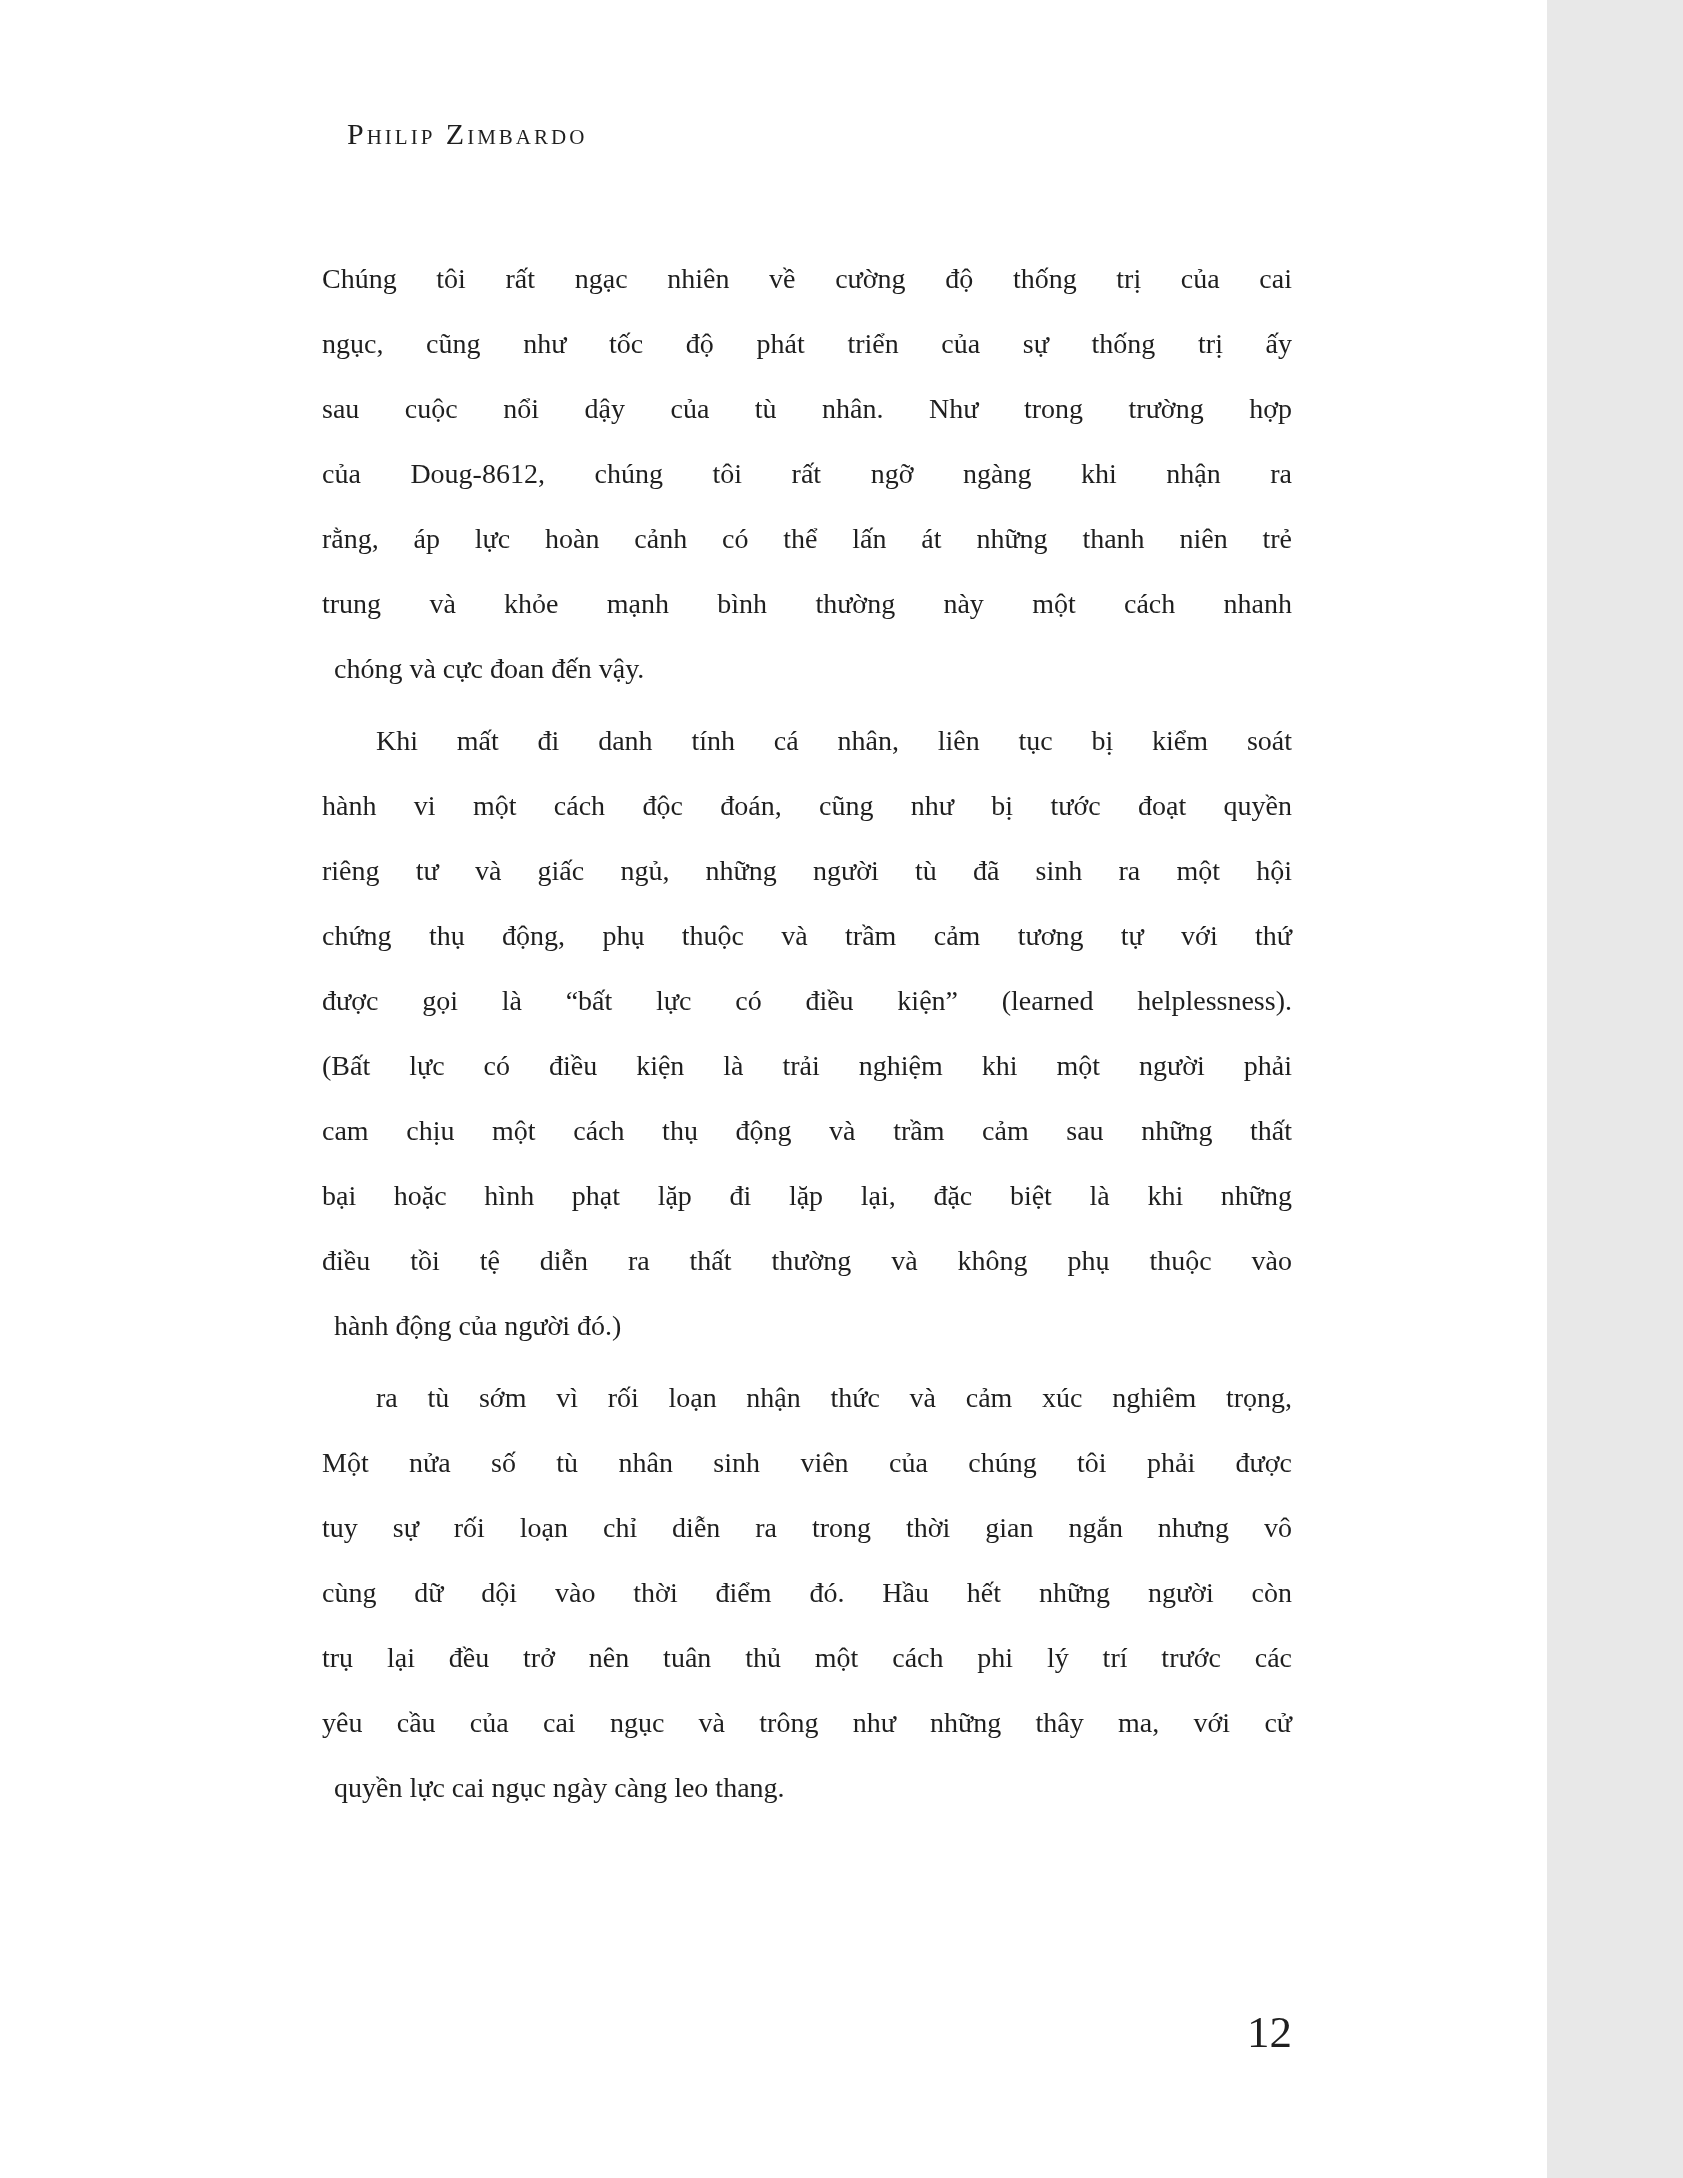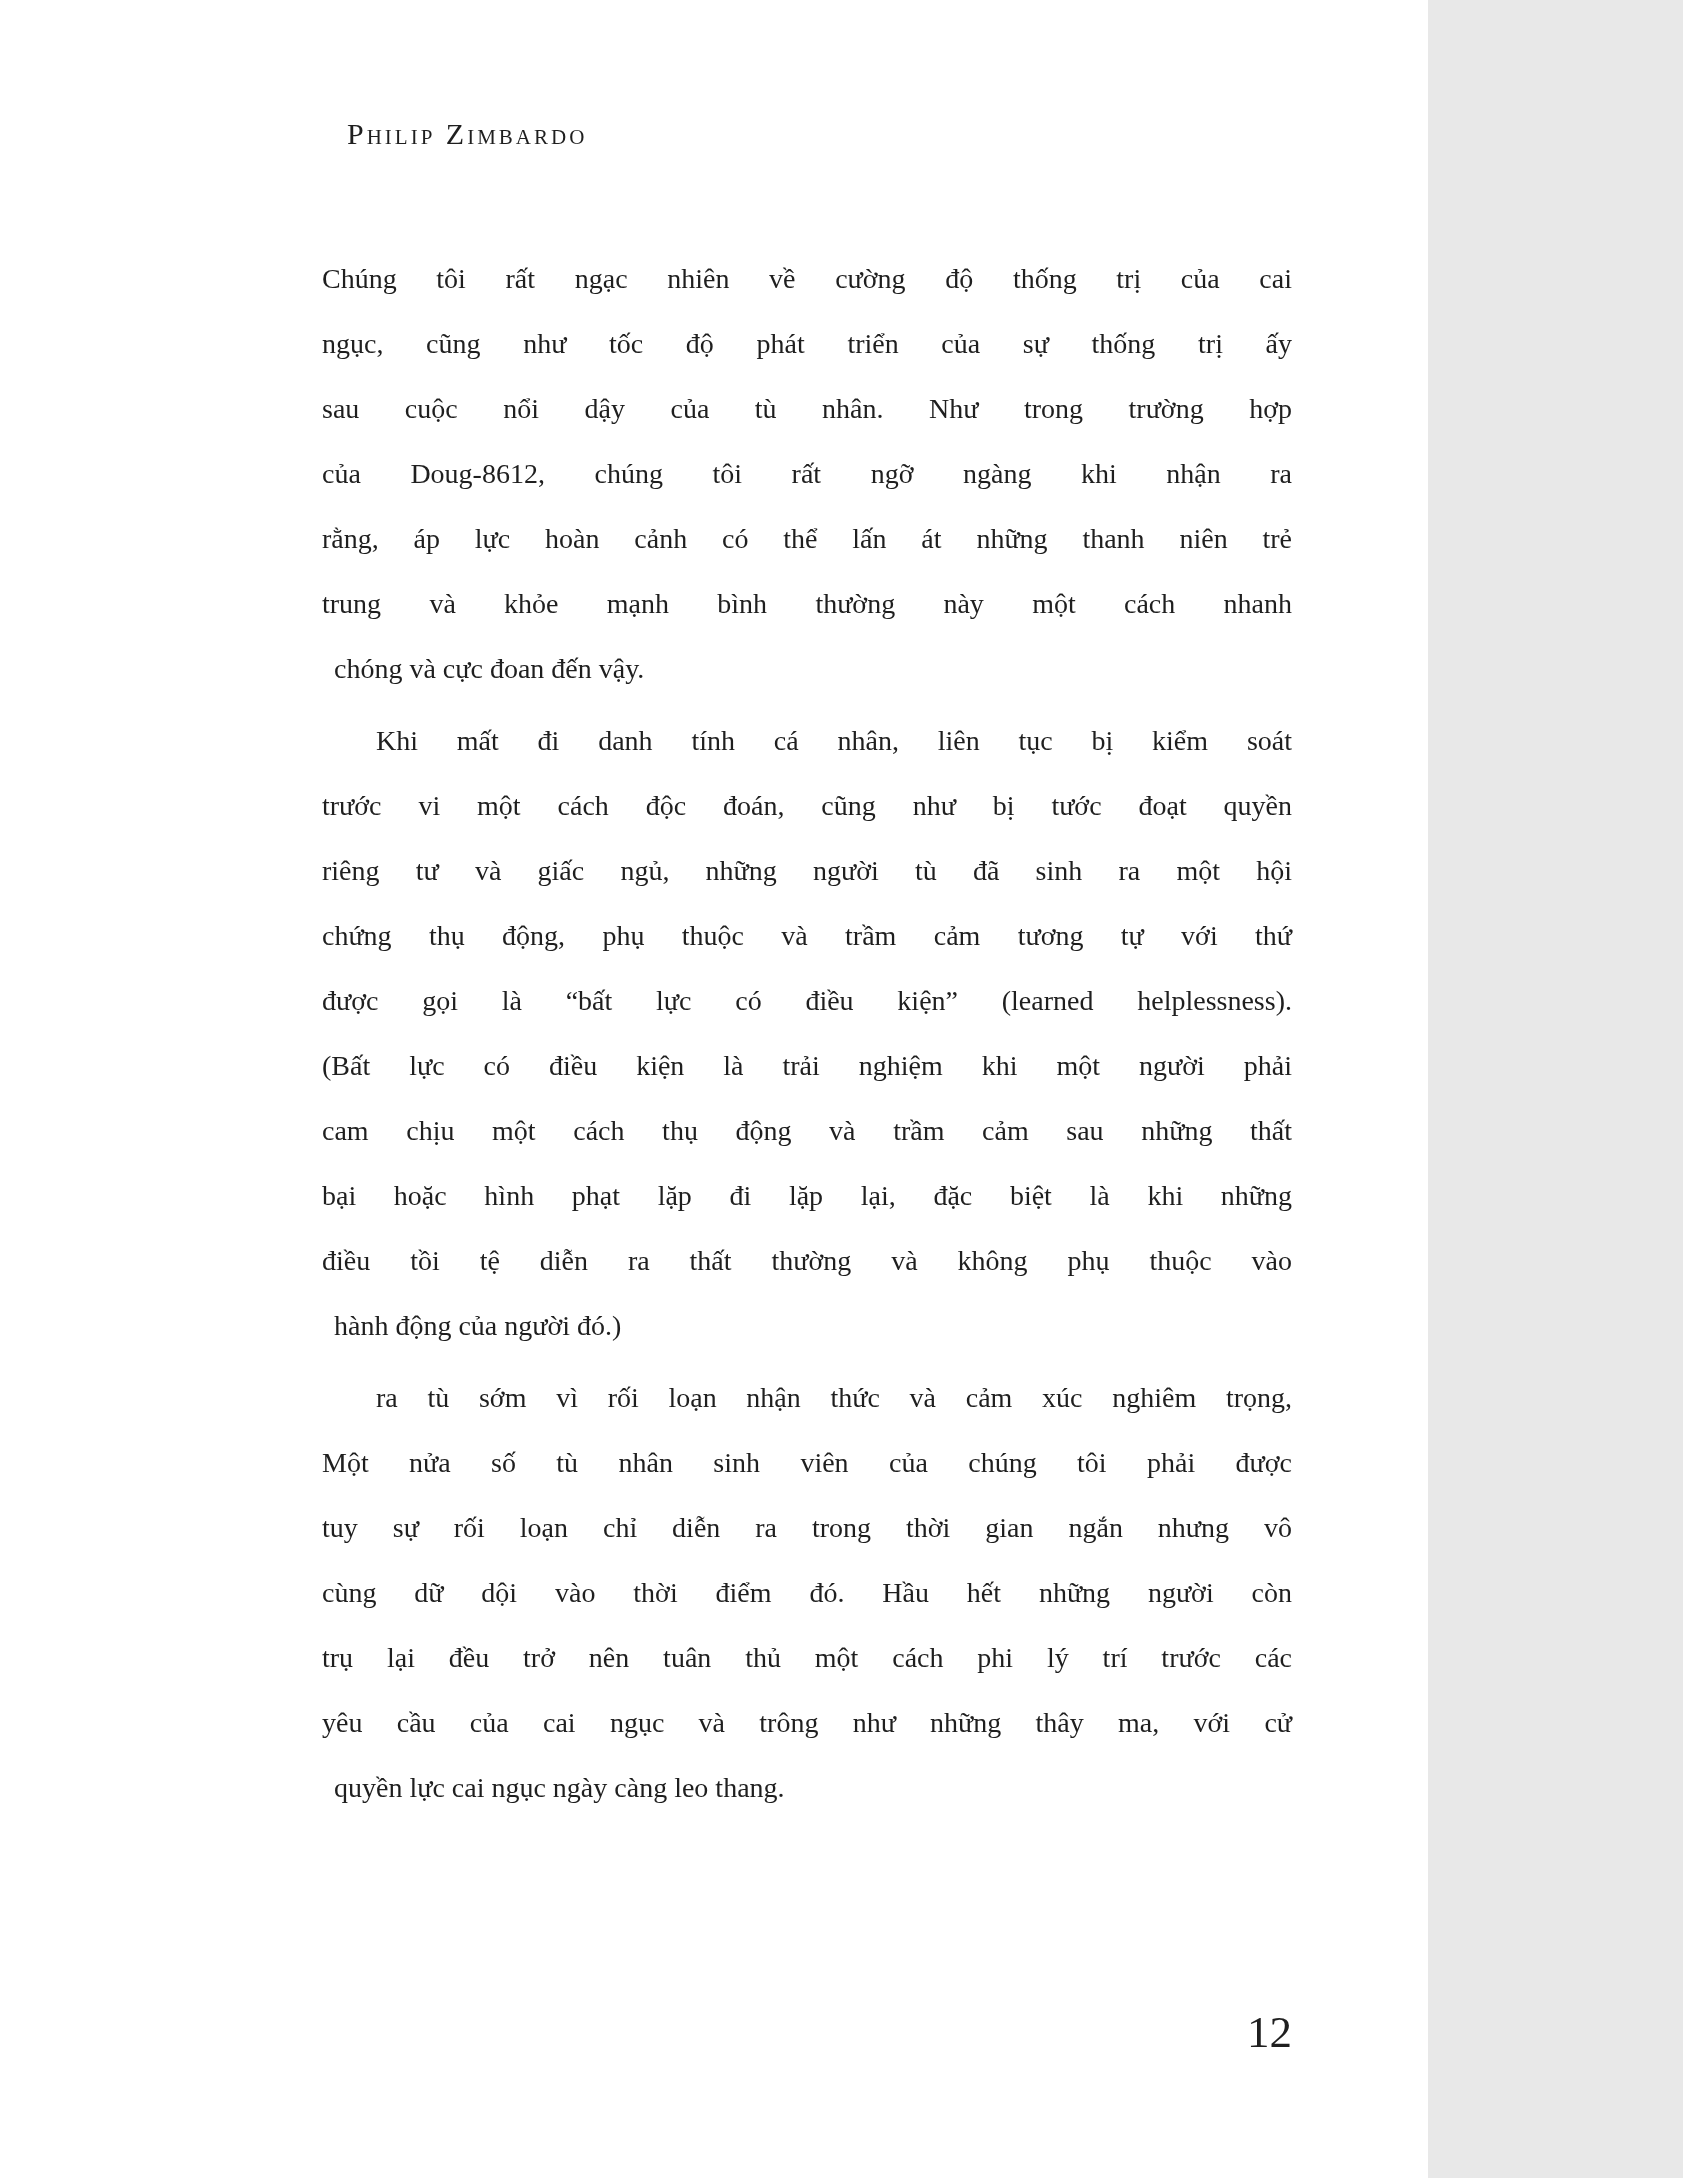"Philip Zimbardo" .page { width: 1428px -> 1547px }
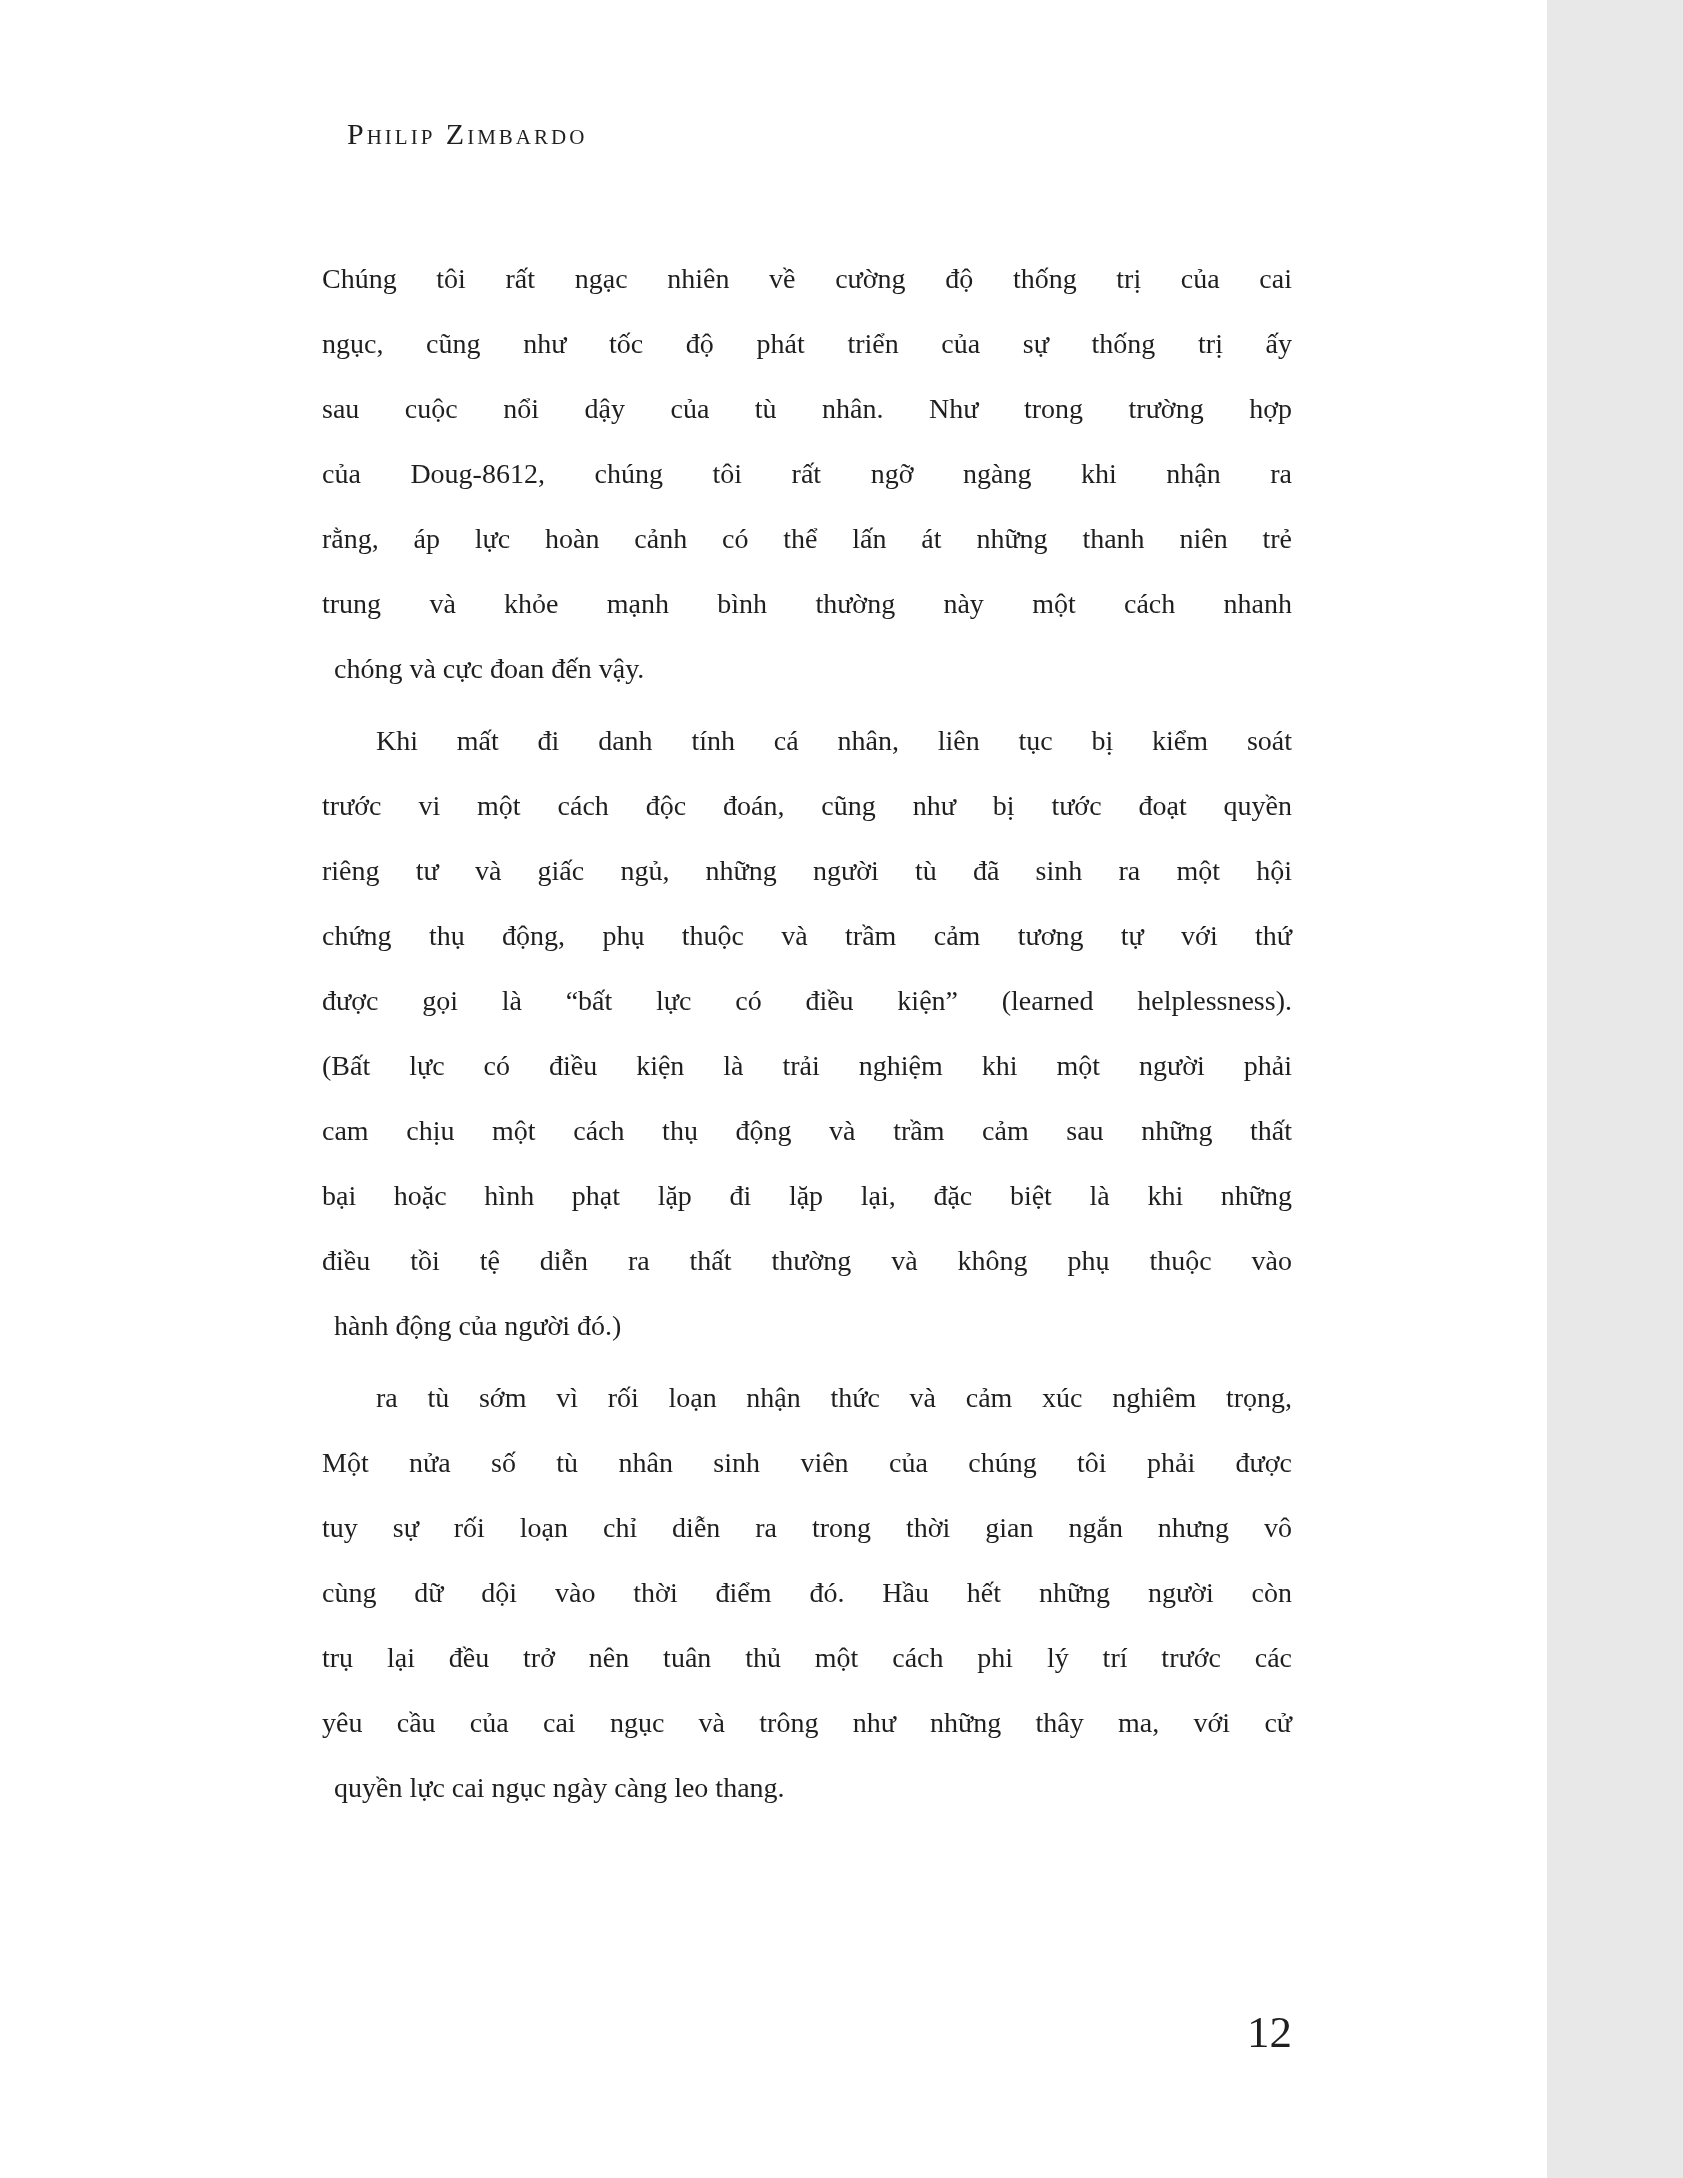"trước vi một cách độc" div.line { text: trước -> hành }
